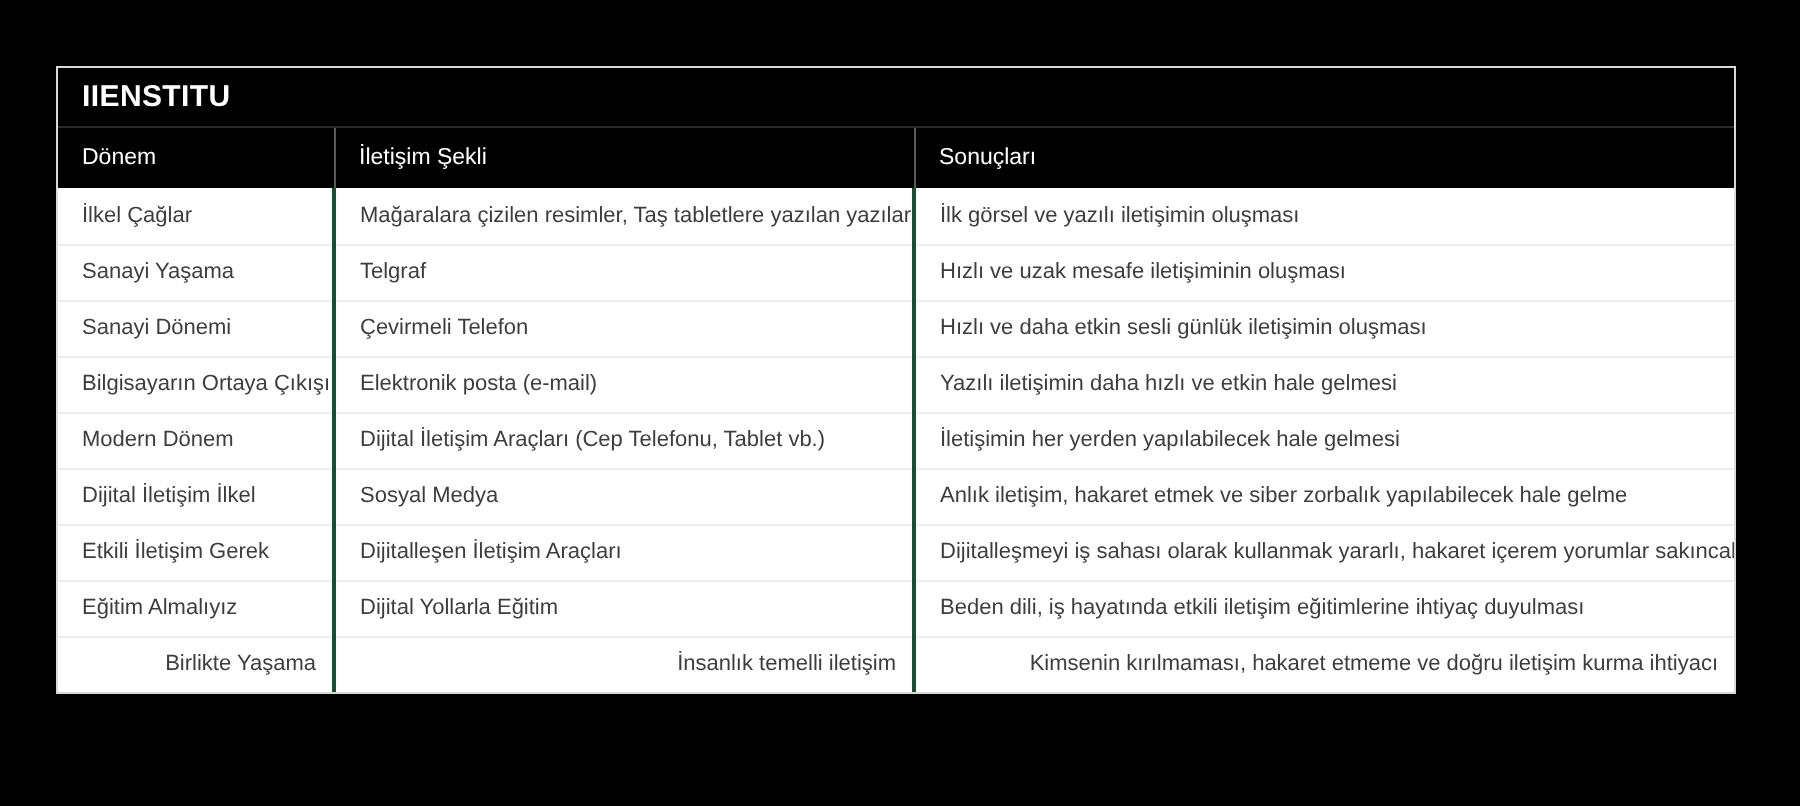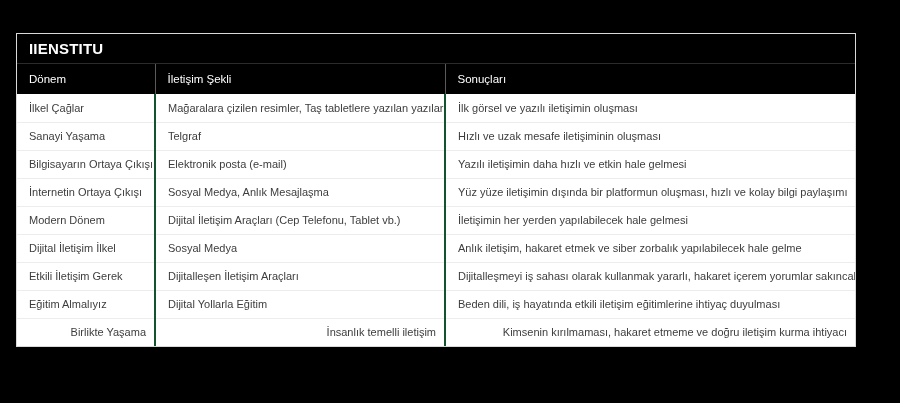"IIENSTITU" .table-wrap { left: 16px -> 28px }
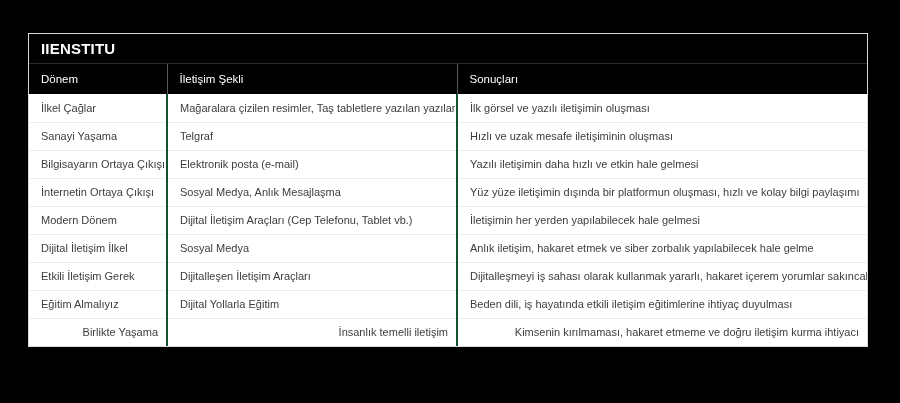"Sanayi Dönemi" tr { html: none -> <tr> <td>Sanayi Dönemi</td> <td>Çevirmeli Telefon</td> <td>Hızlı ve daha etkin sesli günlük iletişimin oluşması</td> </tr> }
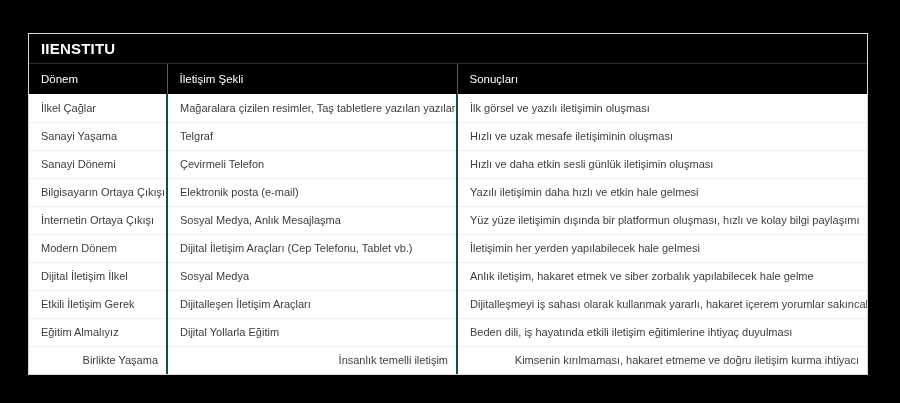"İnternetin Ortaya Çıkışı" tr { html: <tr> <td>İnternetin Ortaya Çıkışı</td> <td>Sosyal Medya, Anlık Mesajlaşma</td> <td>Yüz yüze iletişimin dışında bir platformun oluşması, hızlı ve kolay bilgi paylaşımı</td> </tr> -> none }
